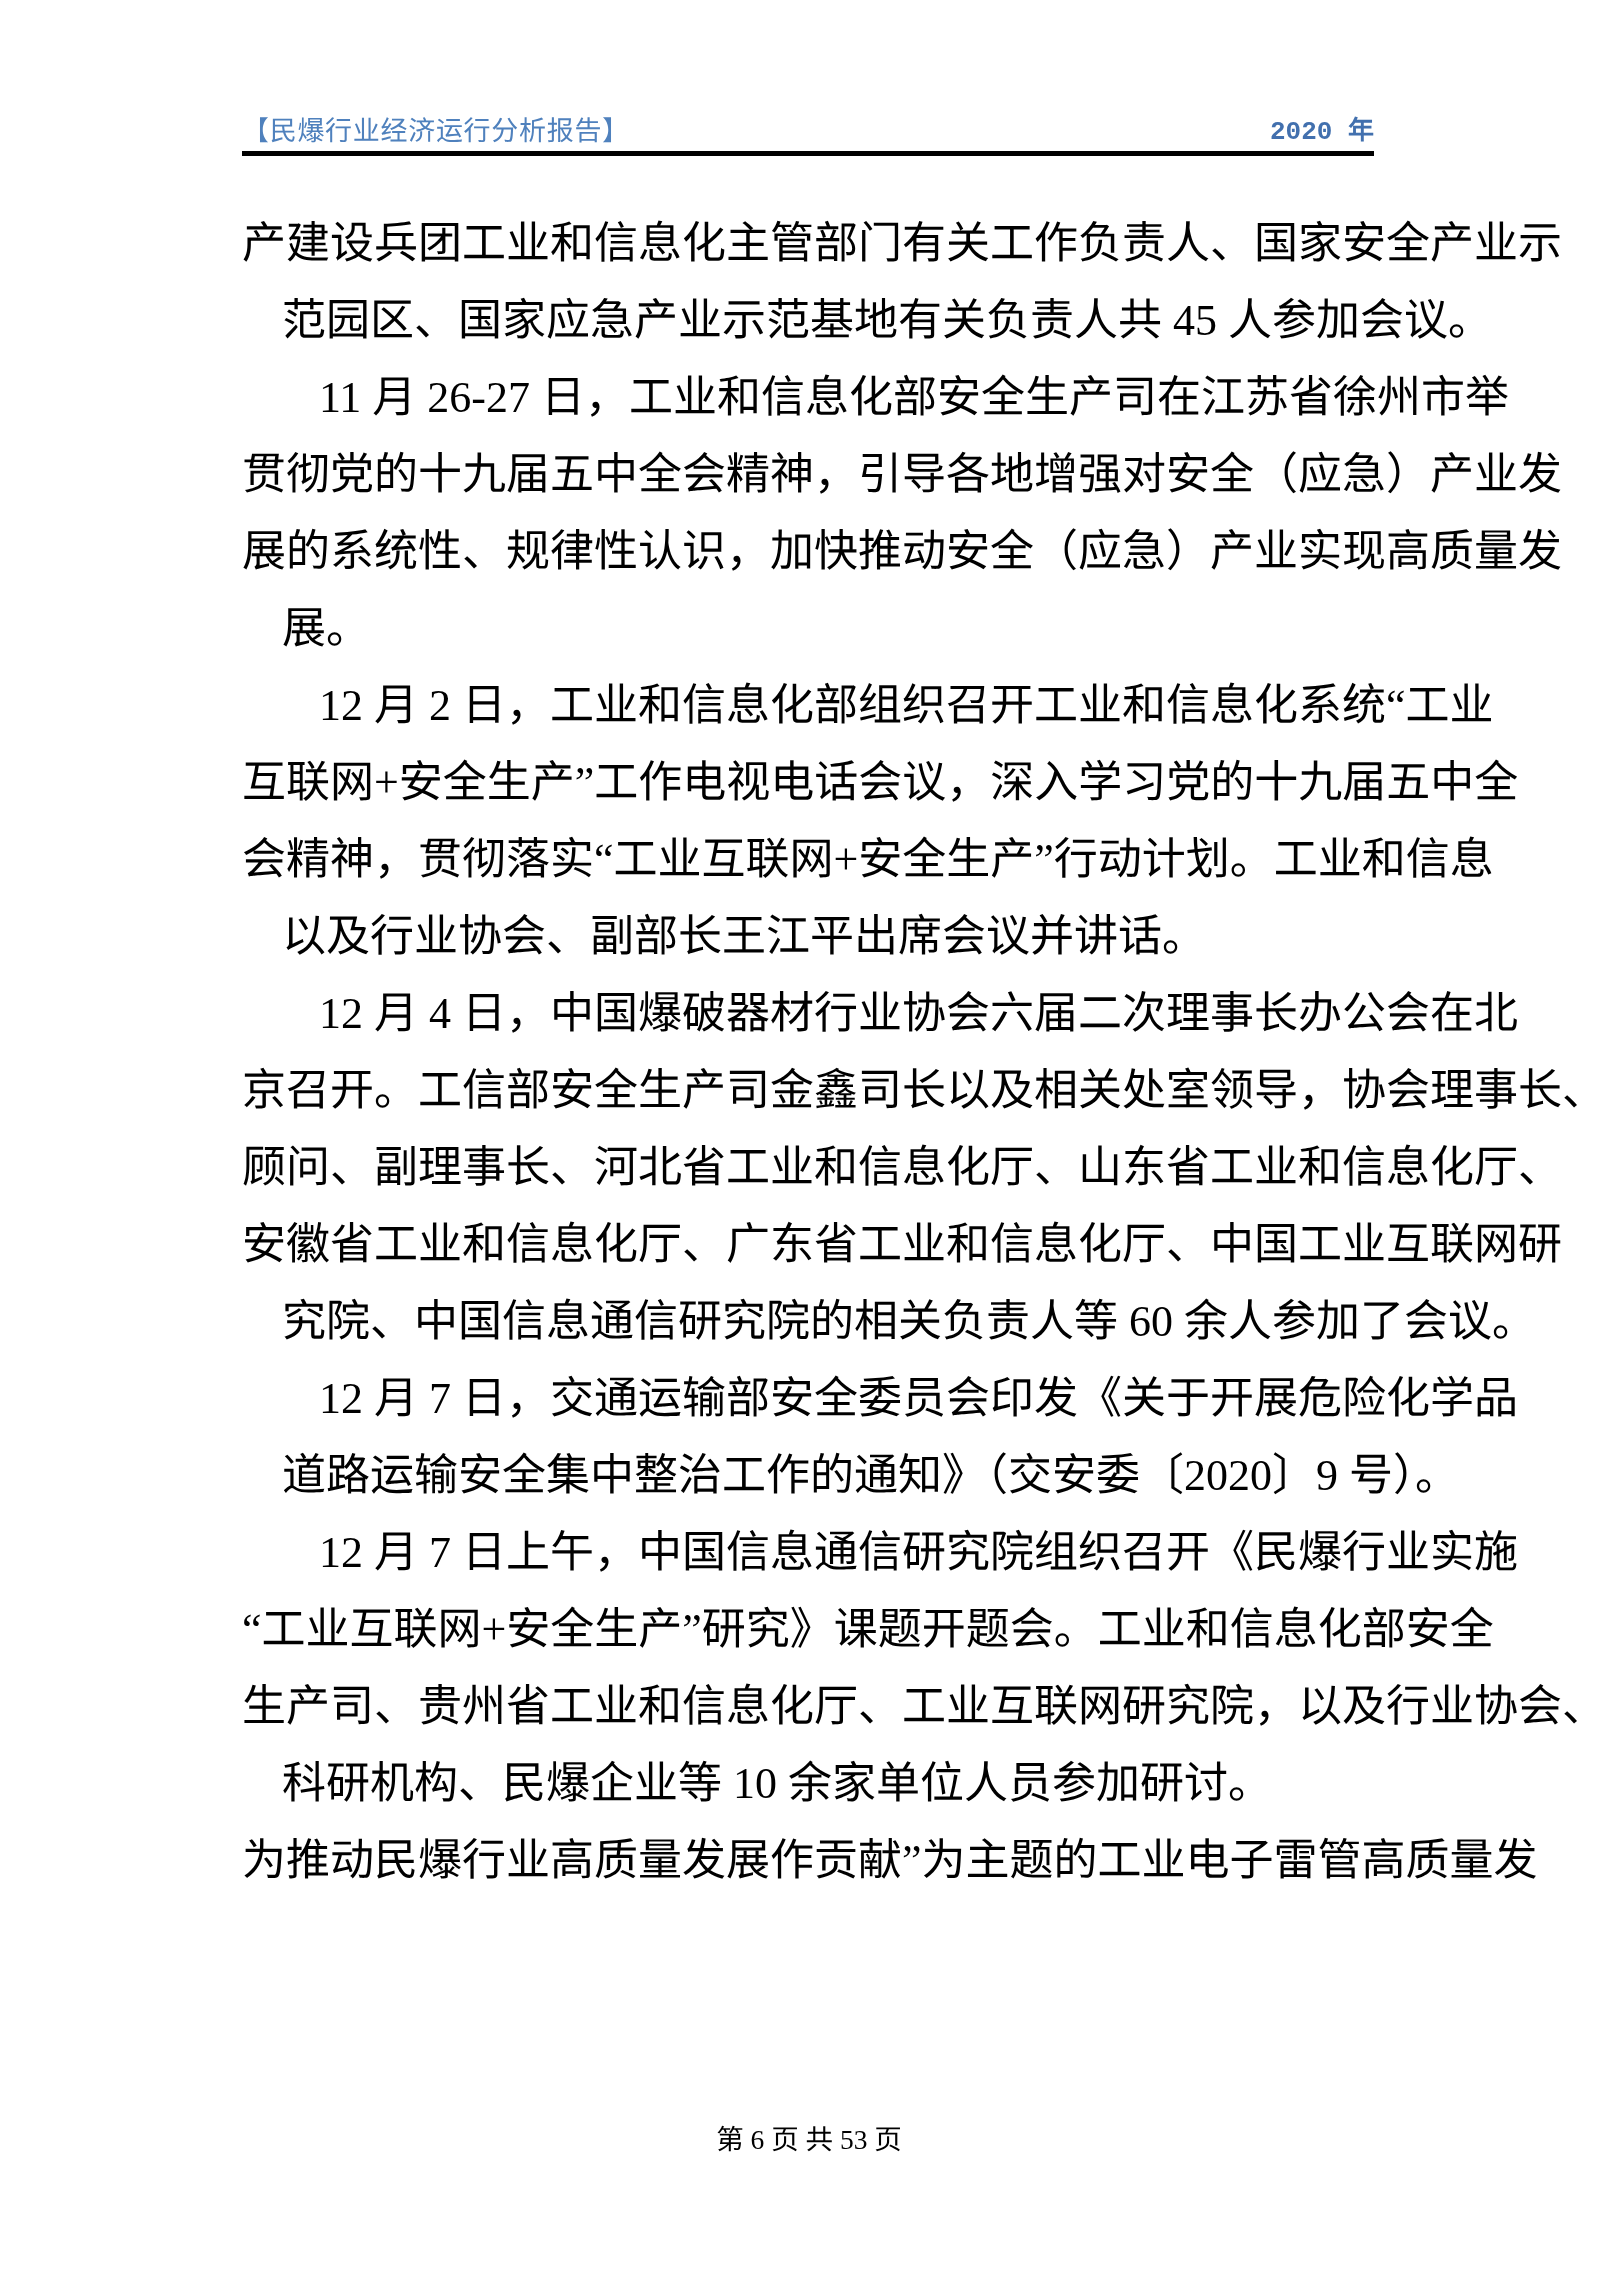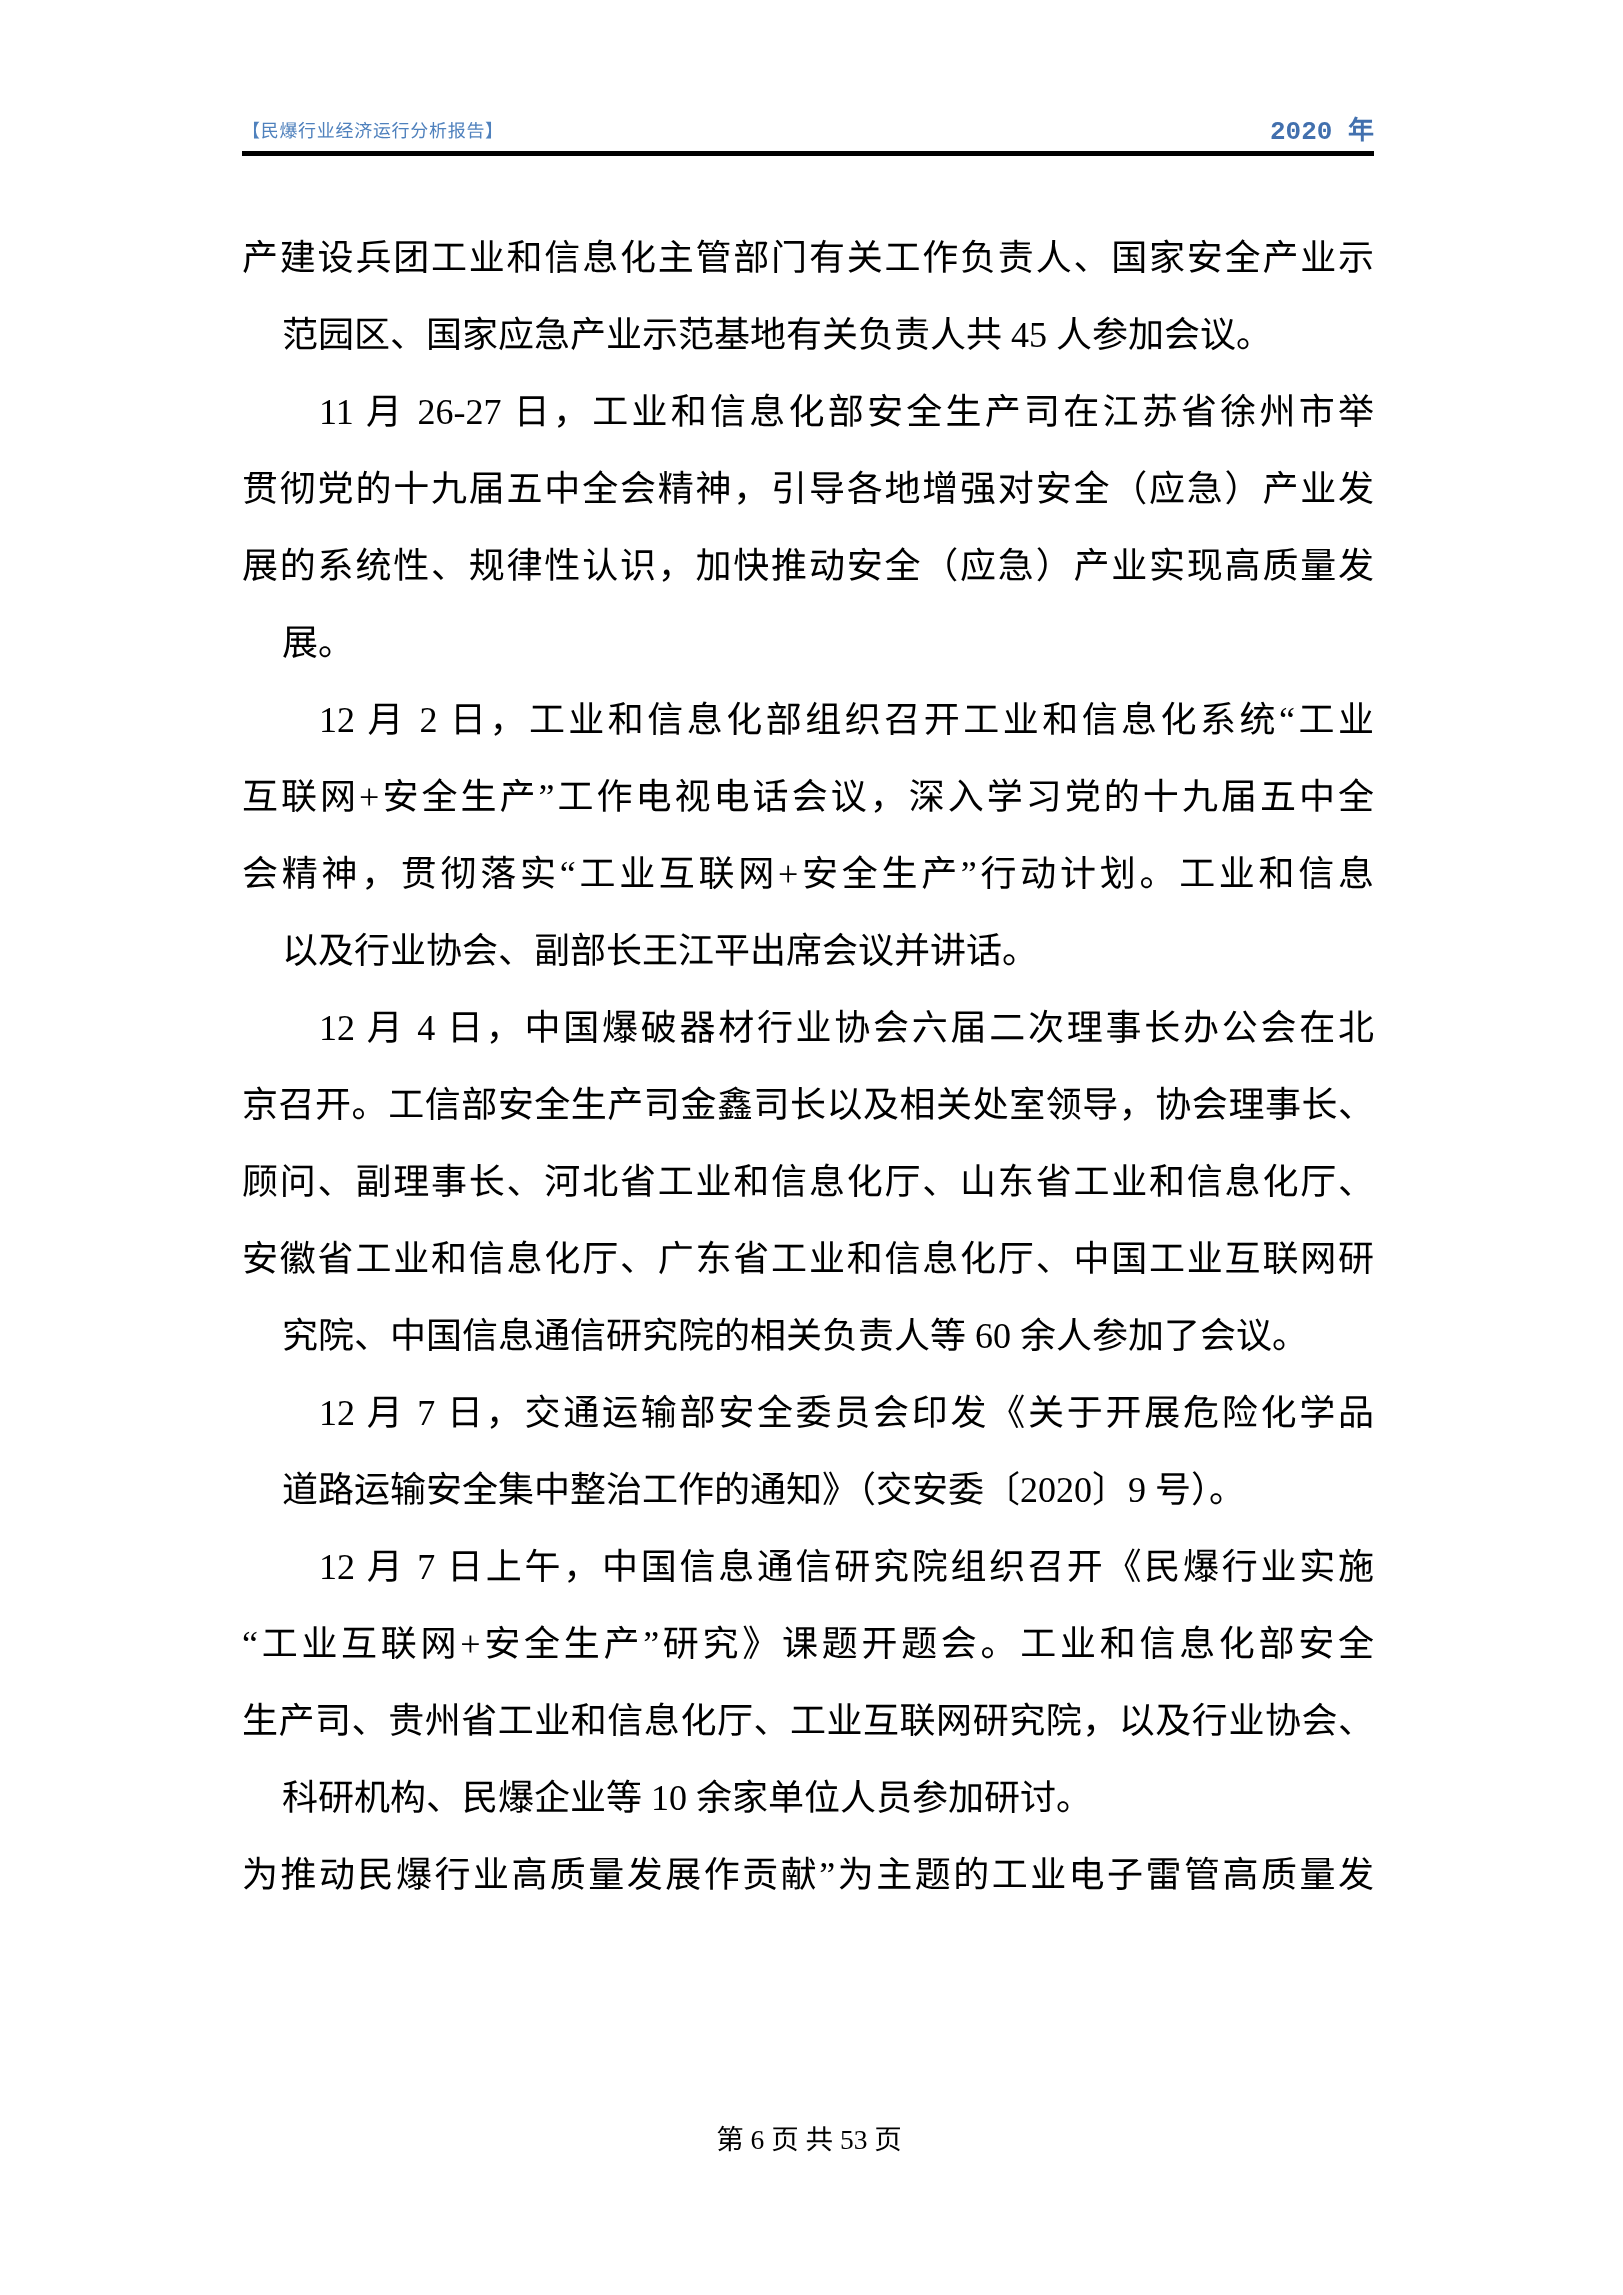"【民爆行业经济运行分析报告】" .header-title { font-size: 18px -> 27px }
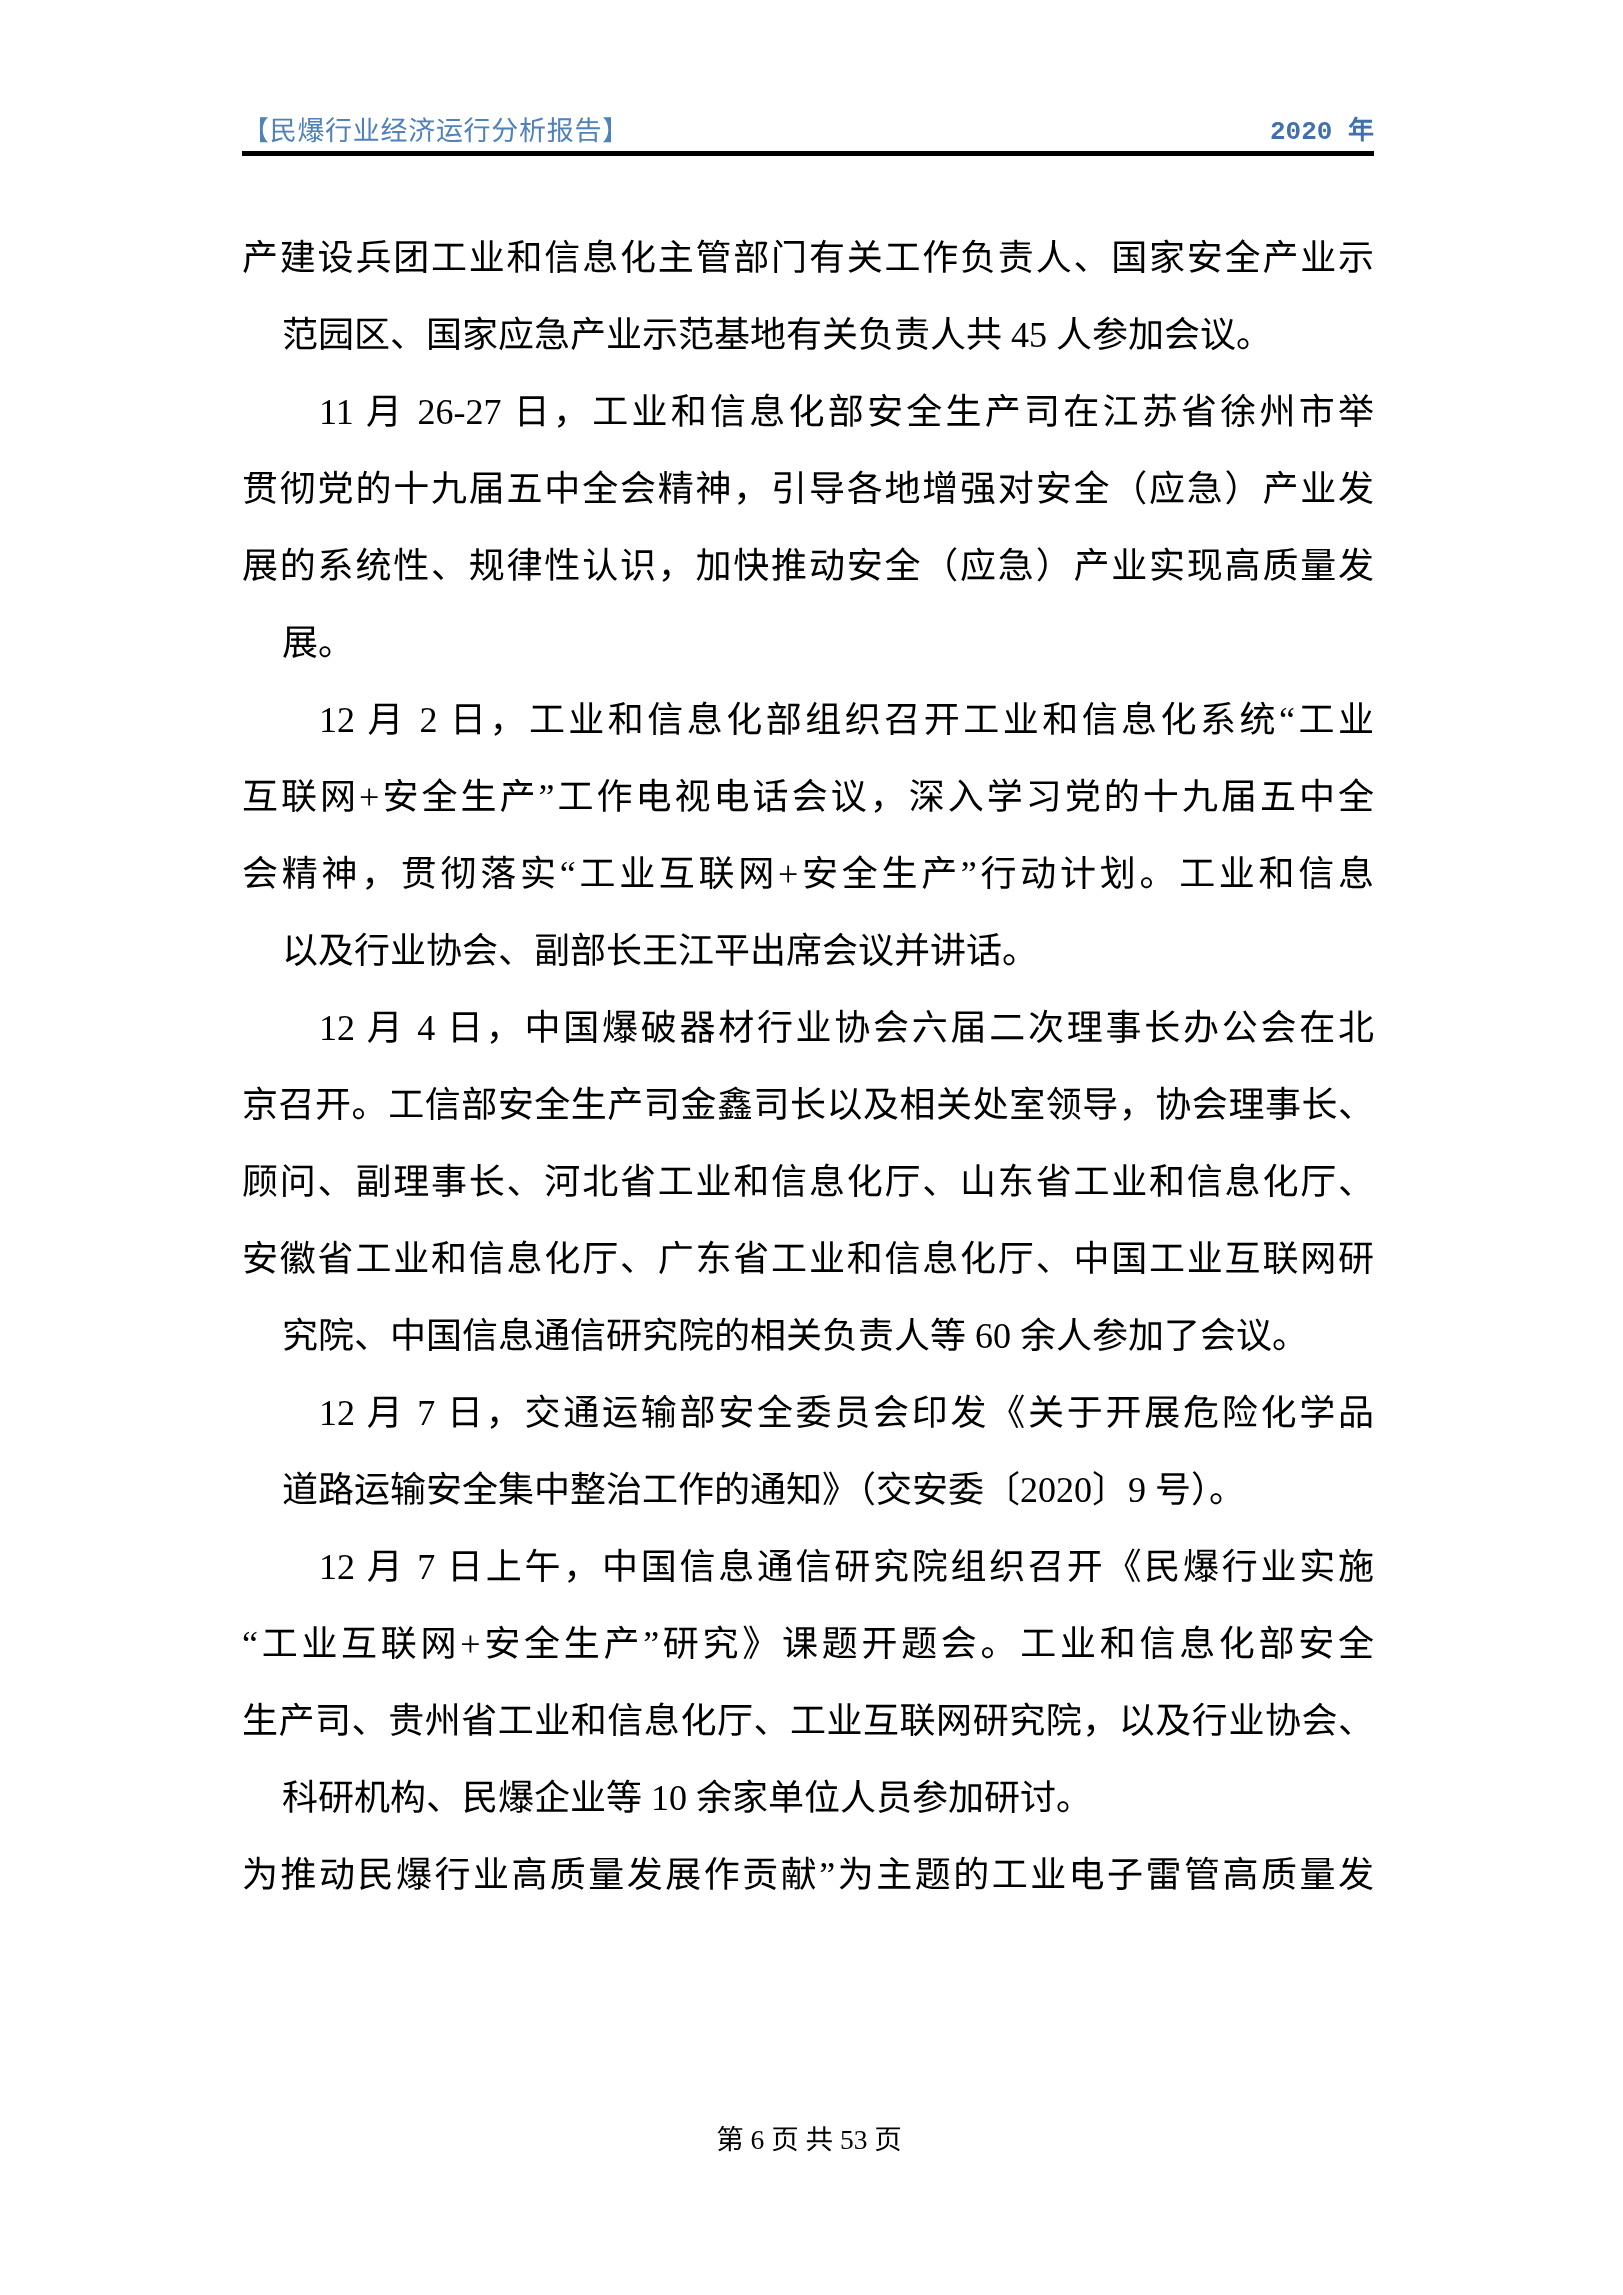"产建设兵团工业和信息化主管部门有关工作负责人、国家安全产业示" .doc-body { font-size: 36px -> 44px; top: 220px -> 205px }
